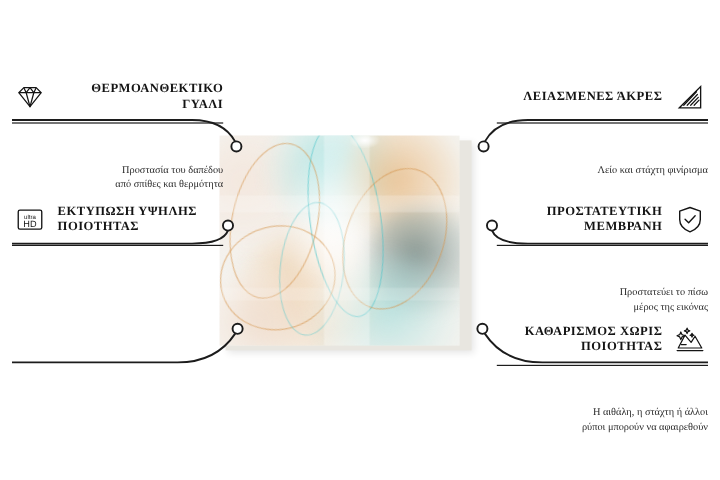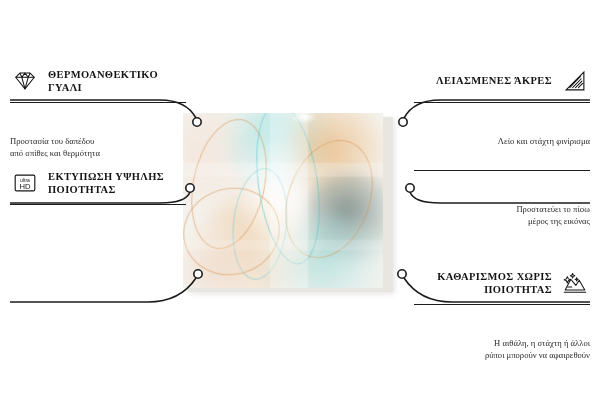"ΘΕΡΜΟΑΝΘΕΚΤΙΚΟ ΓΥΑΛΙ" div.feature { text-align: none -> right }
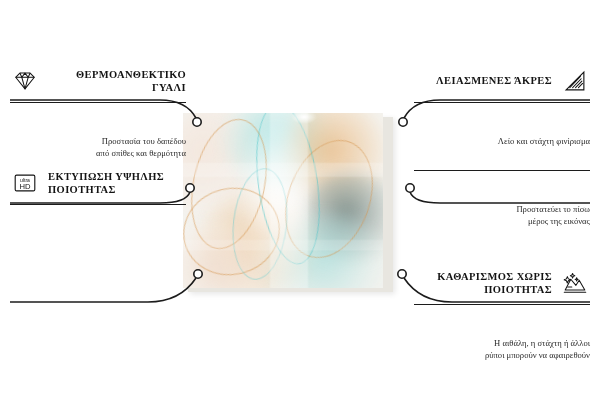"ΠΡΟΣΤΑΤΕΥΤΙΚΗ ΜΕΜΒΡΑΝΗ" div.f-head { html: none -> <div> <span> <svg> <path></path> <path></path> </svg> </span> <span>ΠΡΟΣΤΑΤΕΥΤΙΚΗ ΜΕΜΒΡΑΝΗ</span> </div> }
